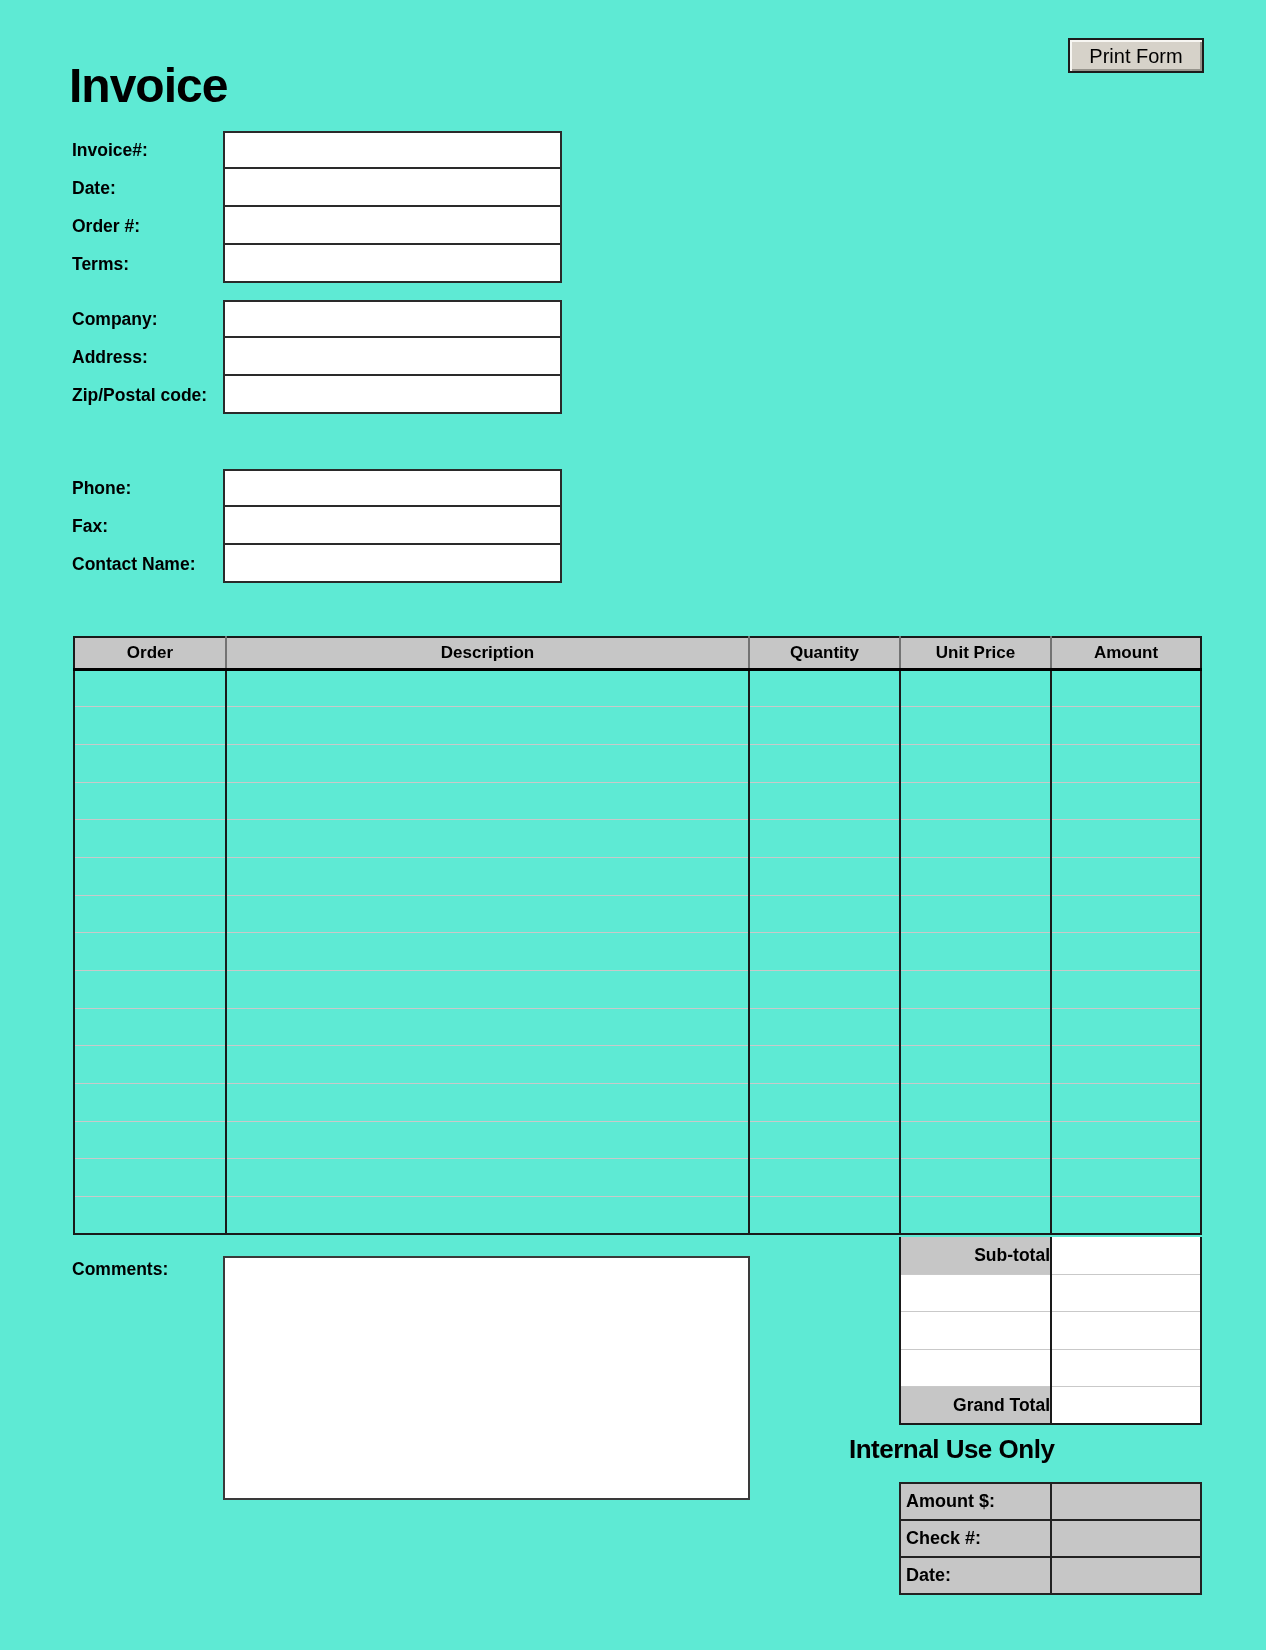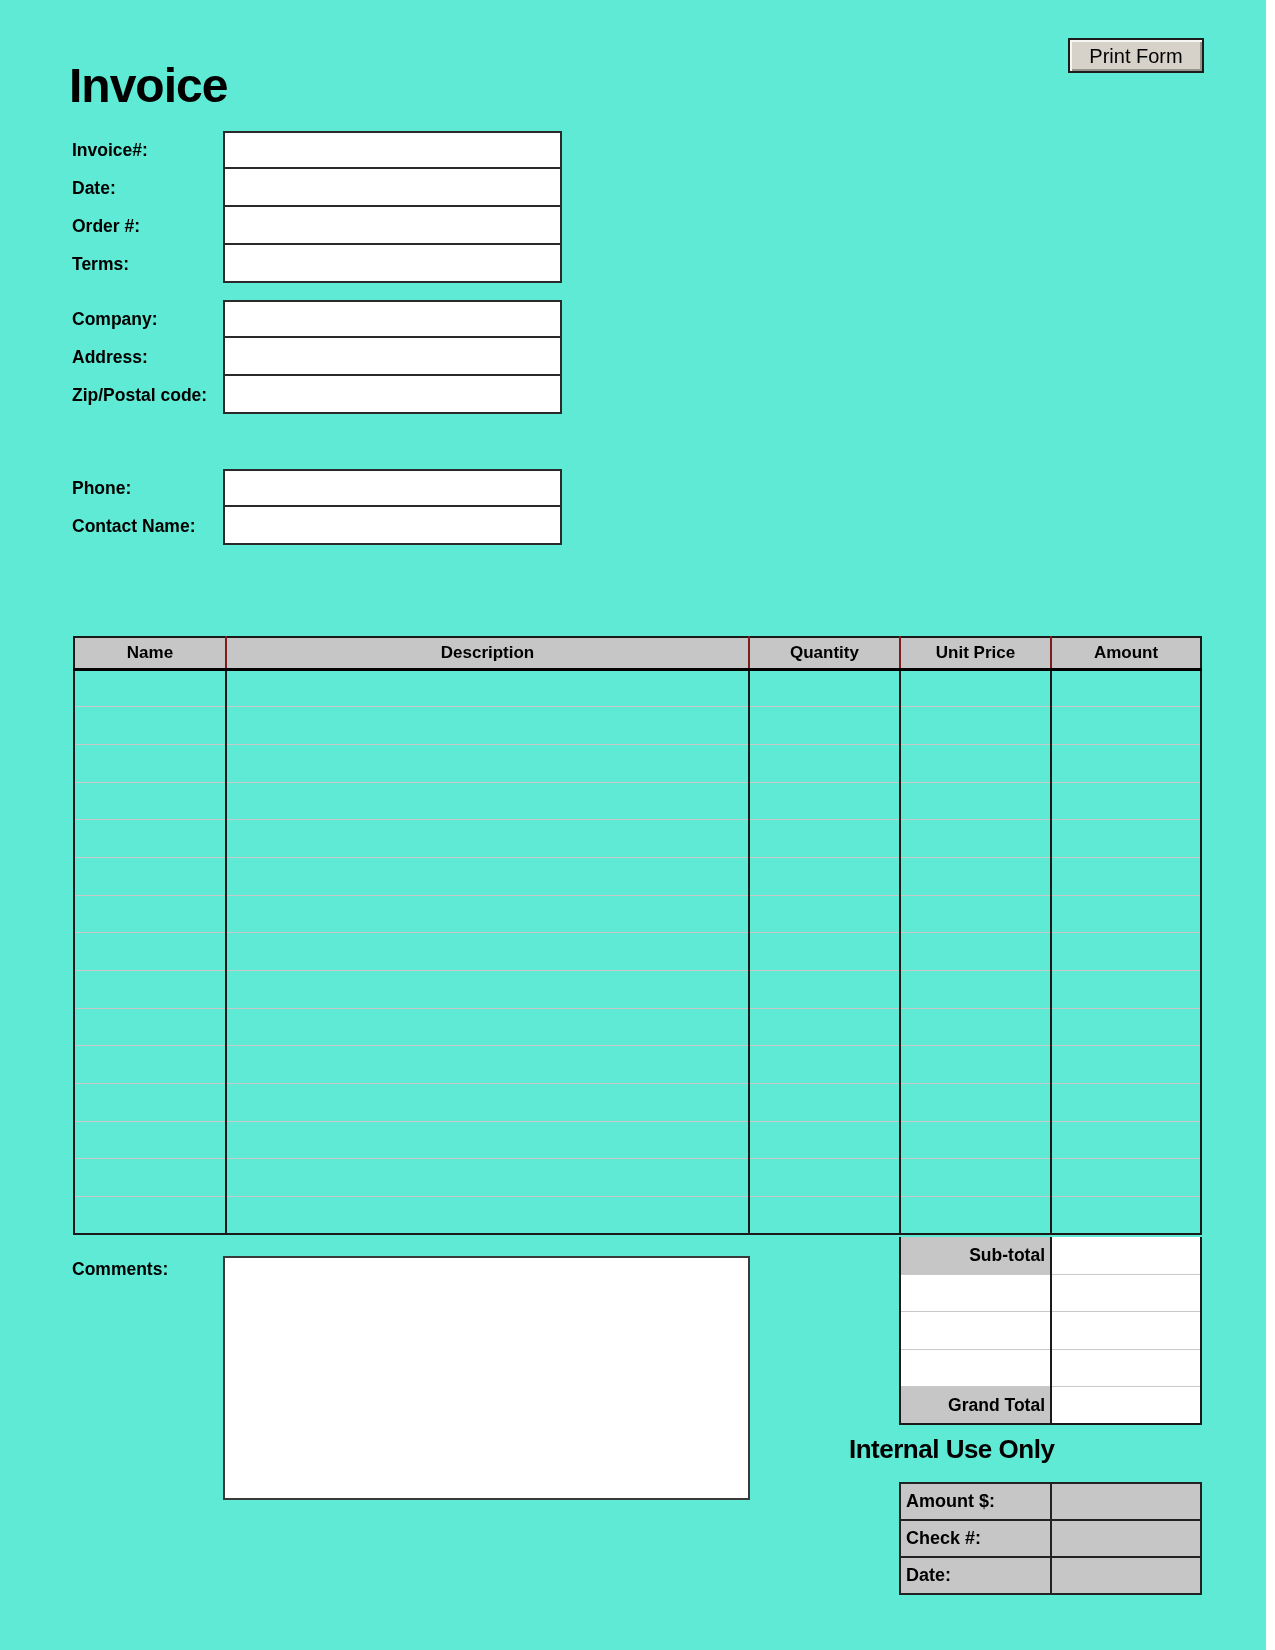"Fax:" div.frow { html: none -> <div><span>Fax:</span><span></span></div> }
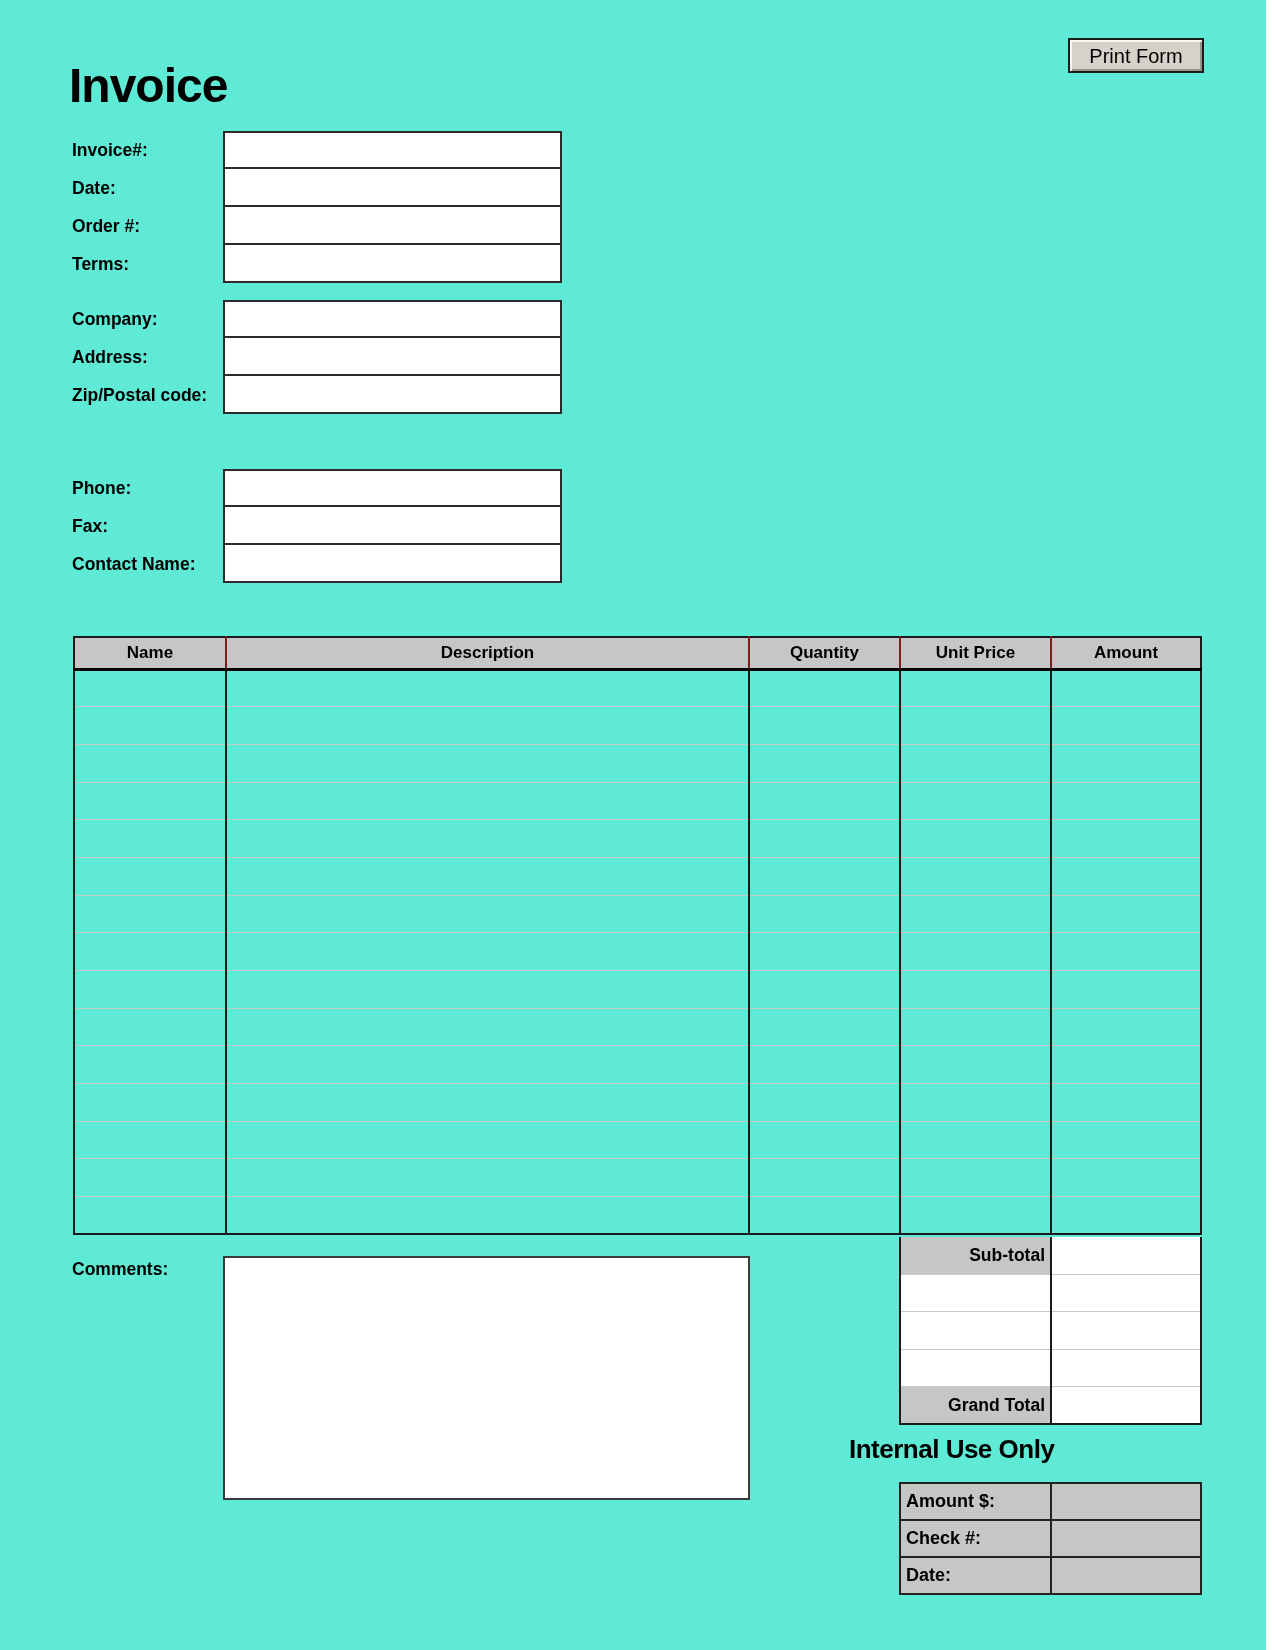"Name" th.c0 { text: Name -> Order }
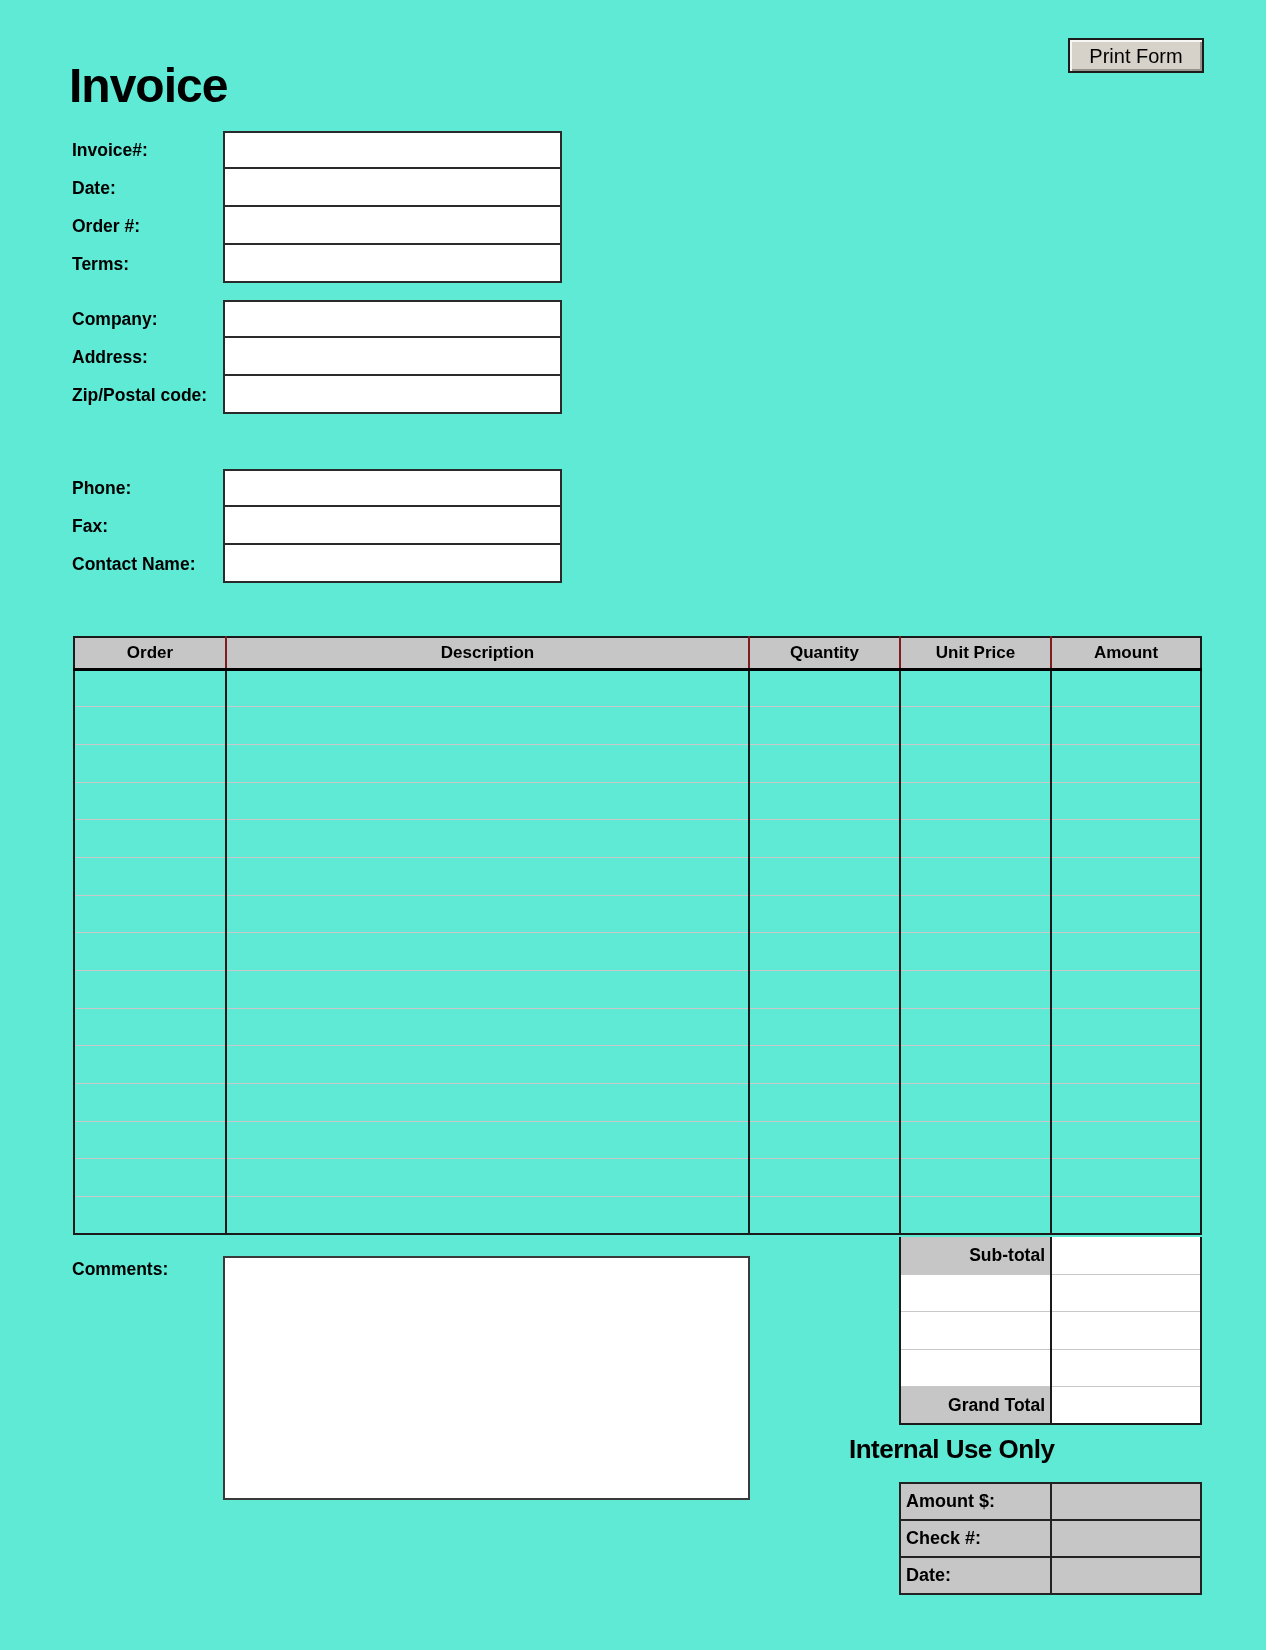"Description" .items th { border-left: 2px solid #7f1d1d -> 2px solid #737373 }
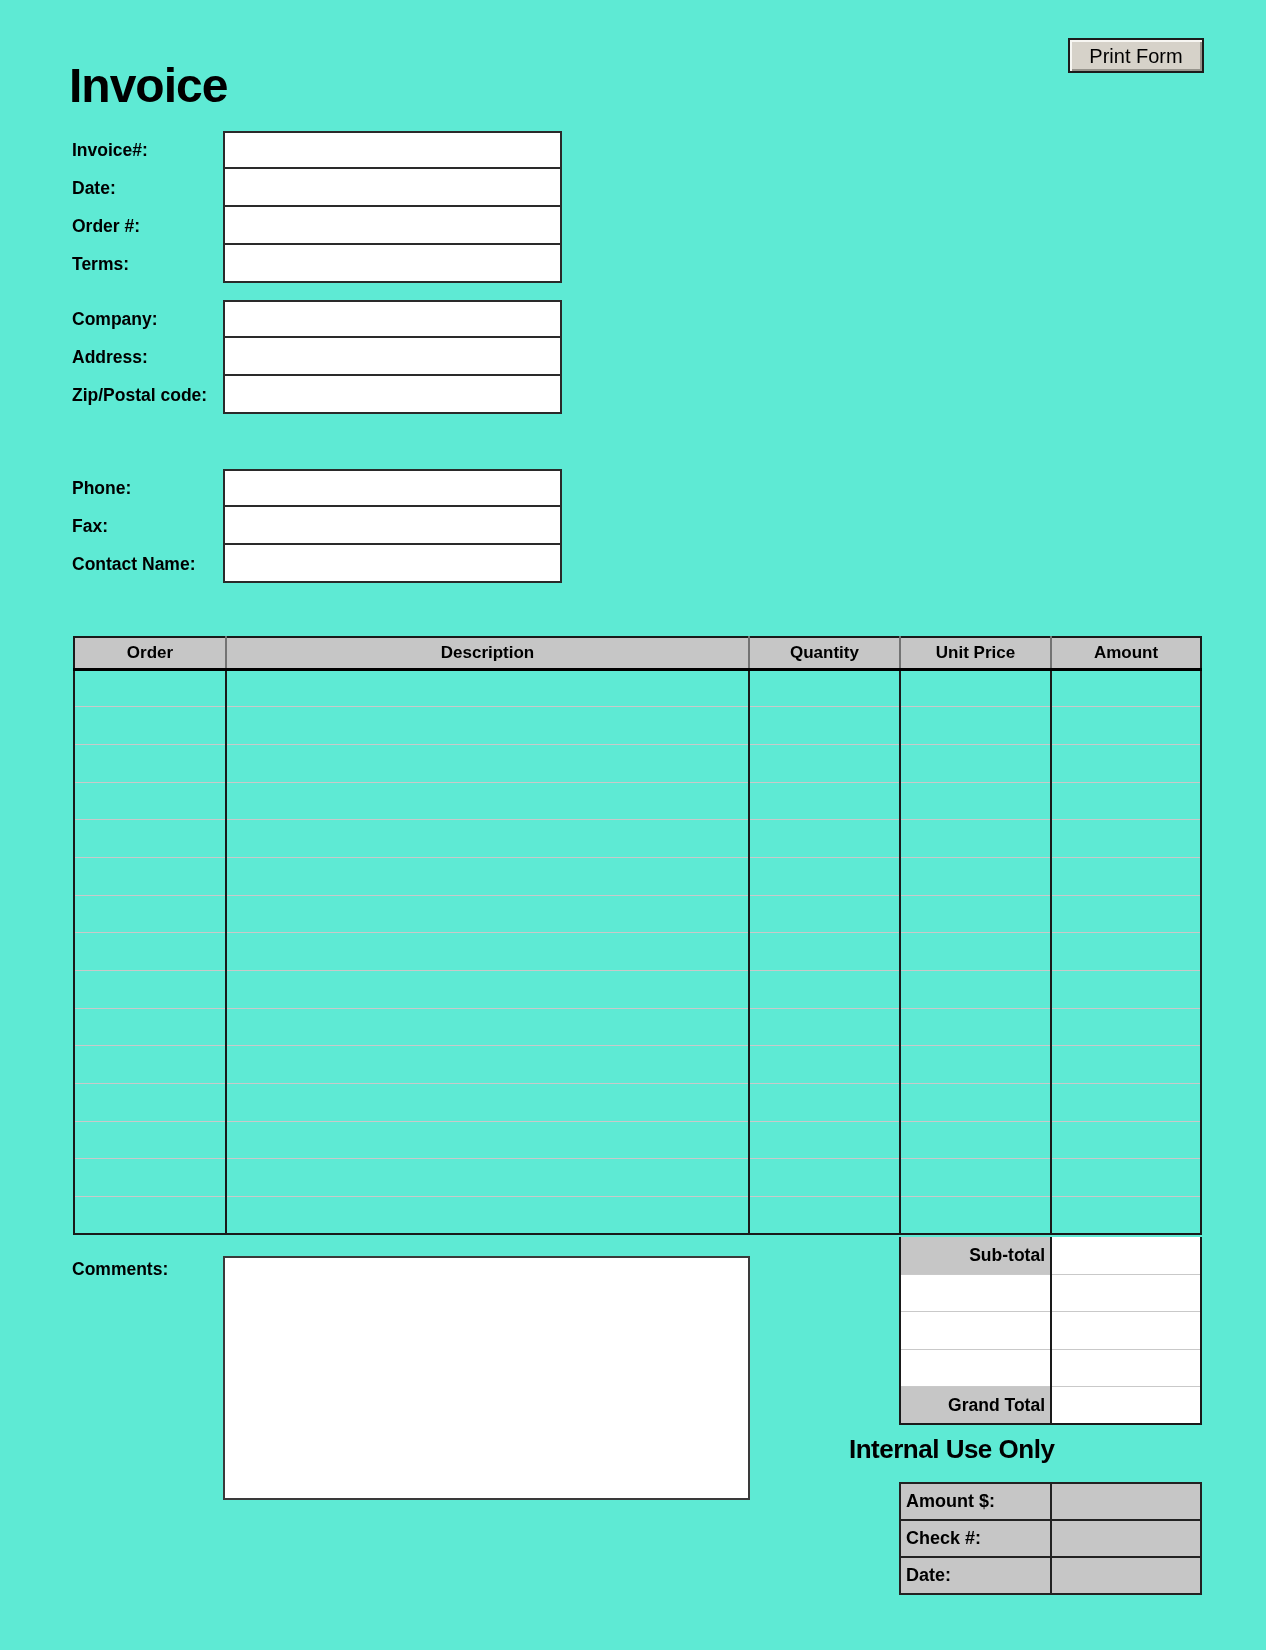"Sub-total" .totals td.tlabel { padding-right: 5px -> none }
